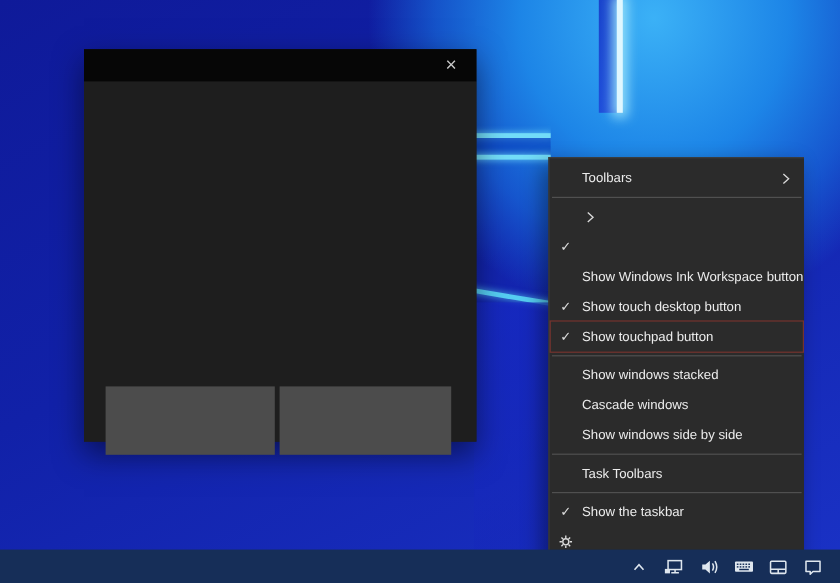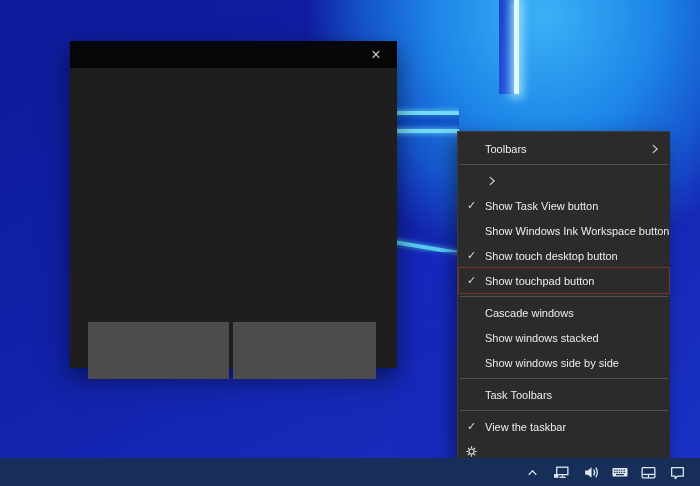"Show Task View button" span.mi-label { html: <span>Show Task View button</span> -> none }
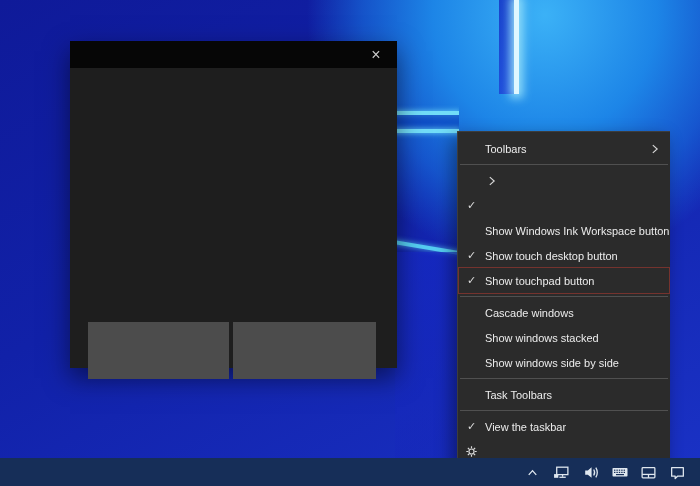"Cascade windows" div.menu-item { order: before "Show windows stacked" -> after "Show windows stacked" }
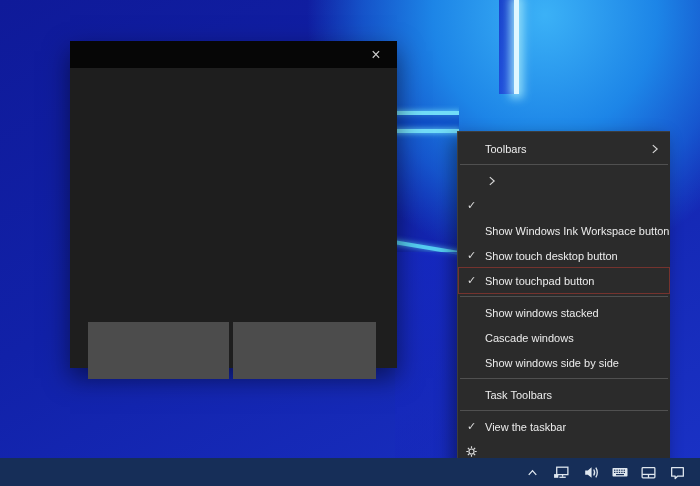"View the taskbar" span.mi-label { text: View -> Show }
